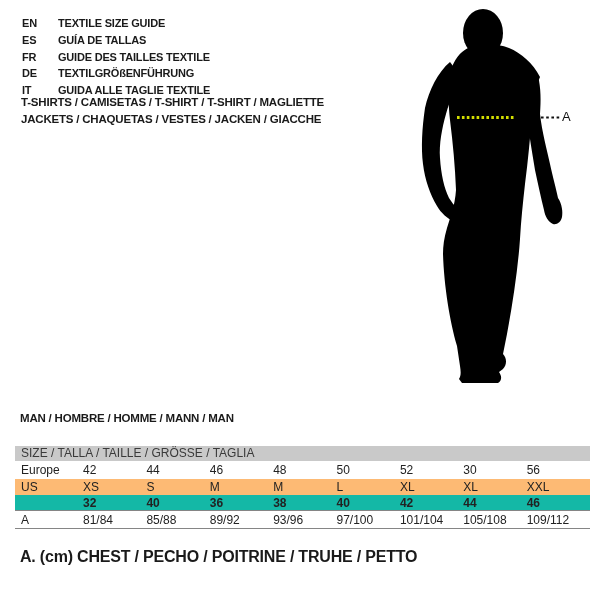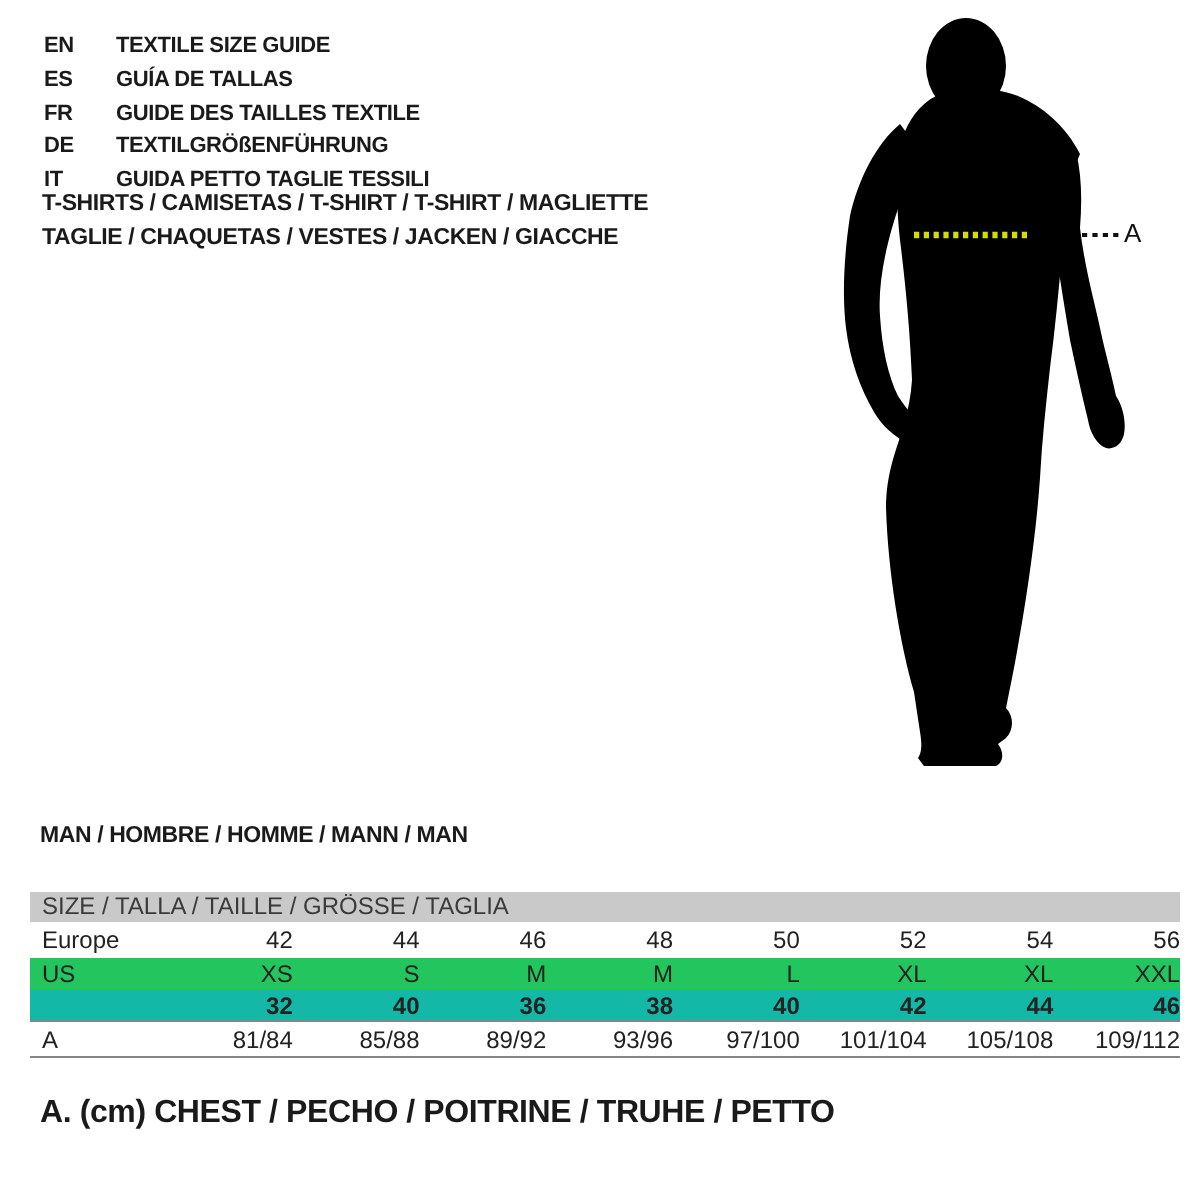"GUIDA PETTO TAGLIE TESSILI" span.lang-label { text: PETTO TAGLIE TESSILI -> ALLE TAGLIE TEXTILE }
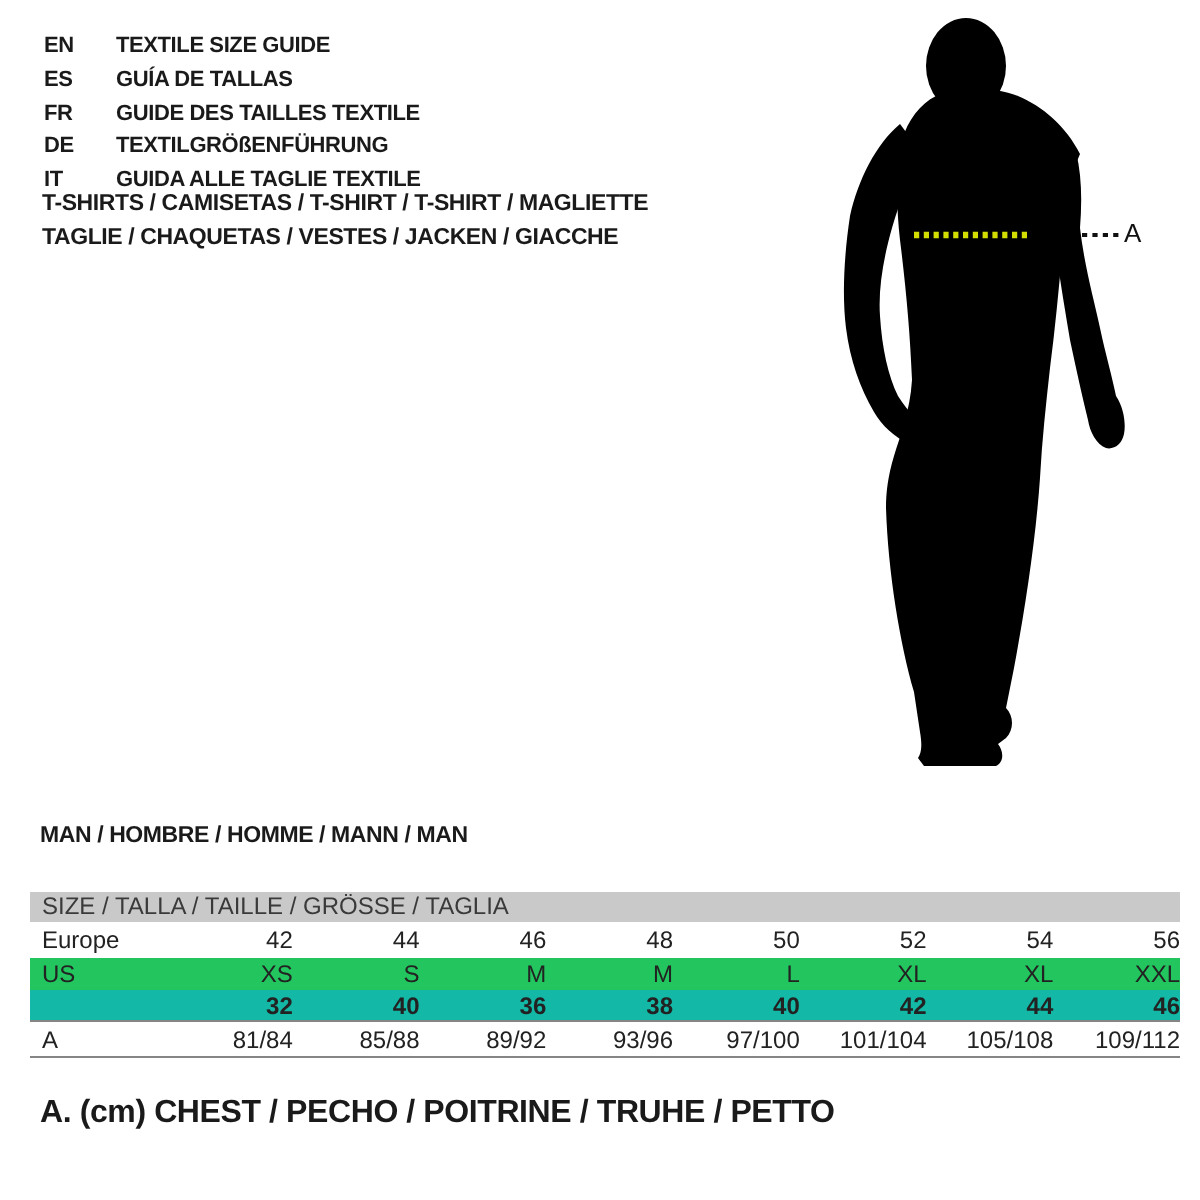"TAGLIE / CHAQUETAS / VESTES" div { text: TAGLIE -> JACKETS }
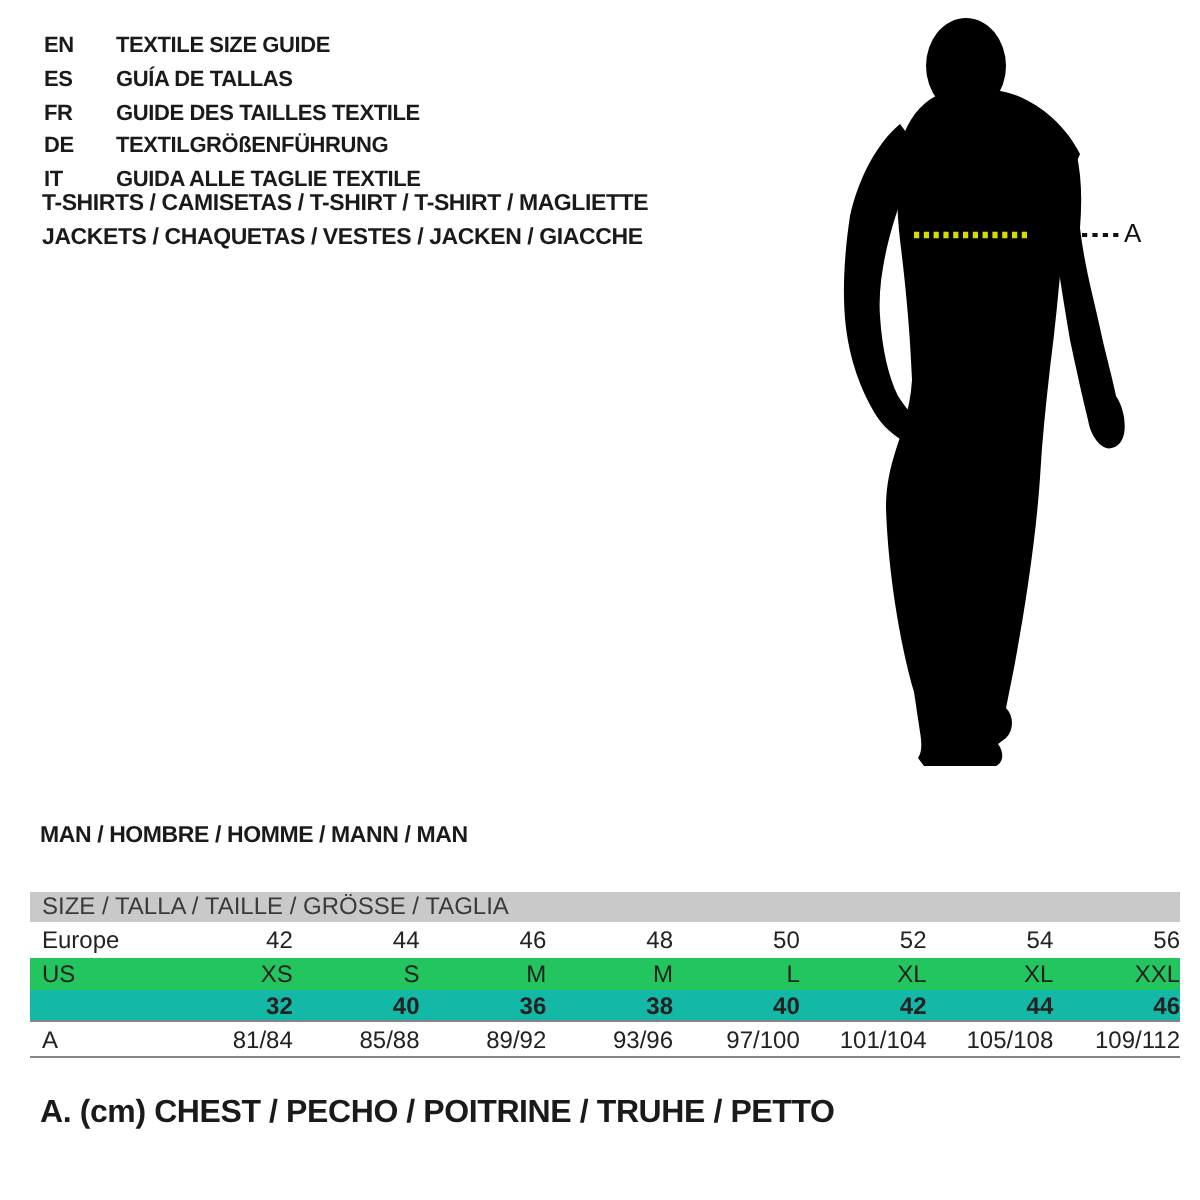"42" .t-row .val { text-align: right -> left }
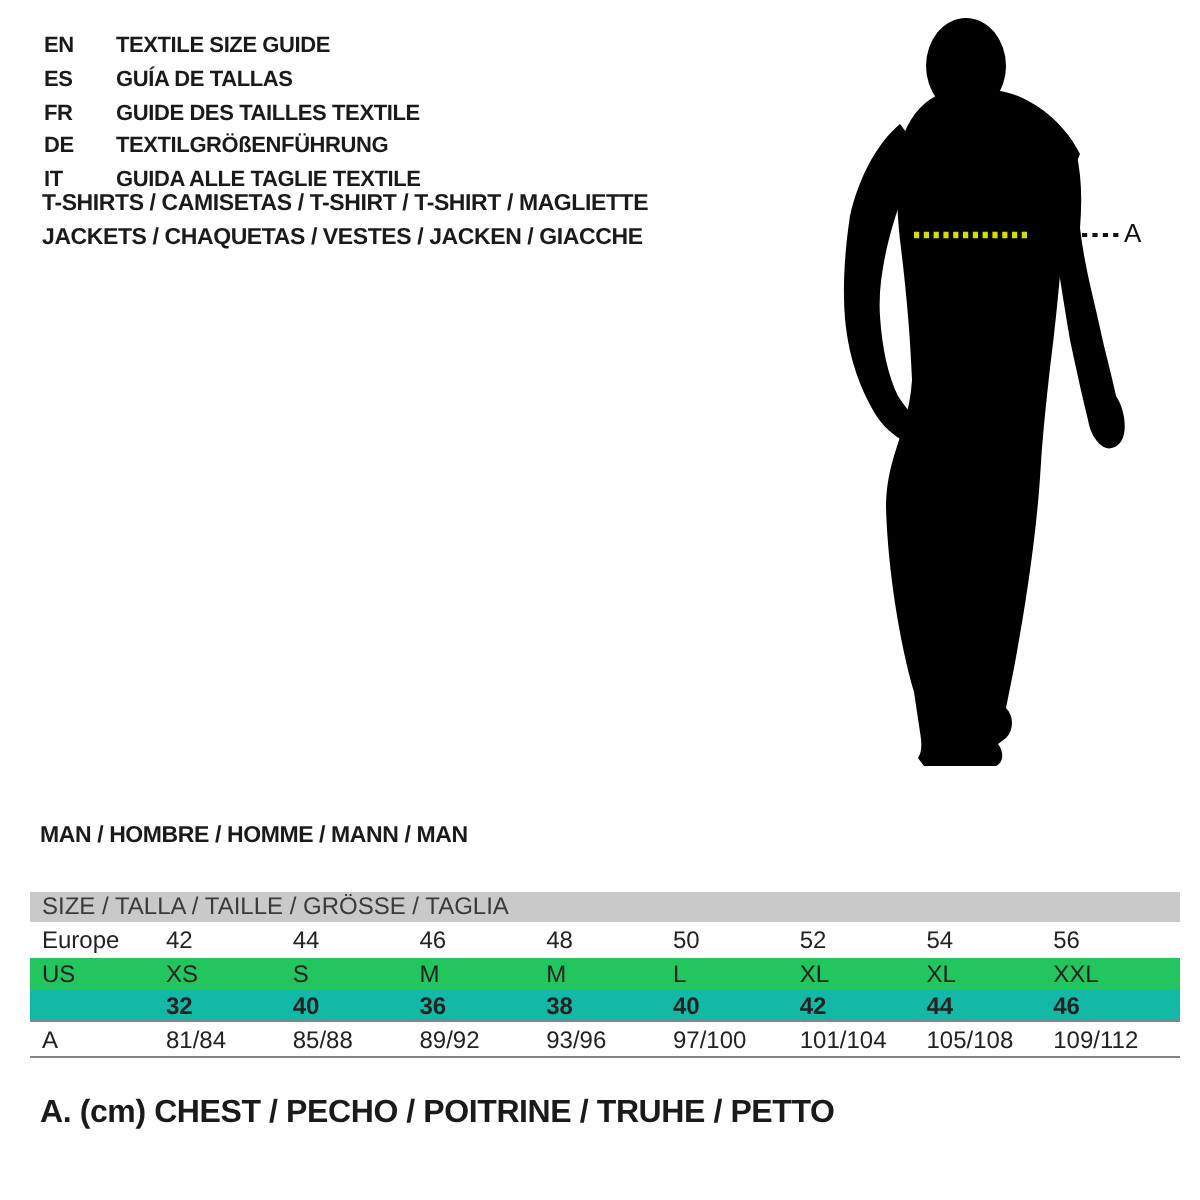"54" span.val { text: 54 -> 30 }
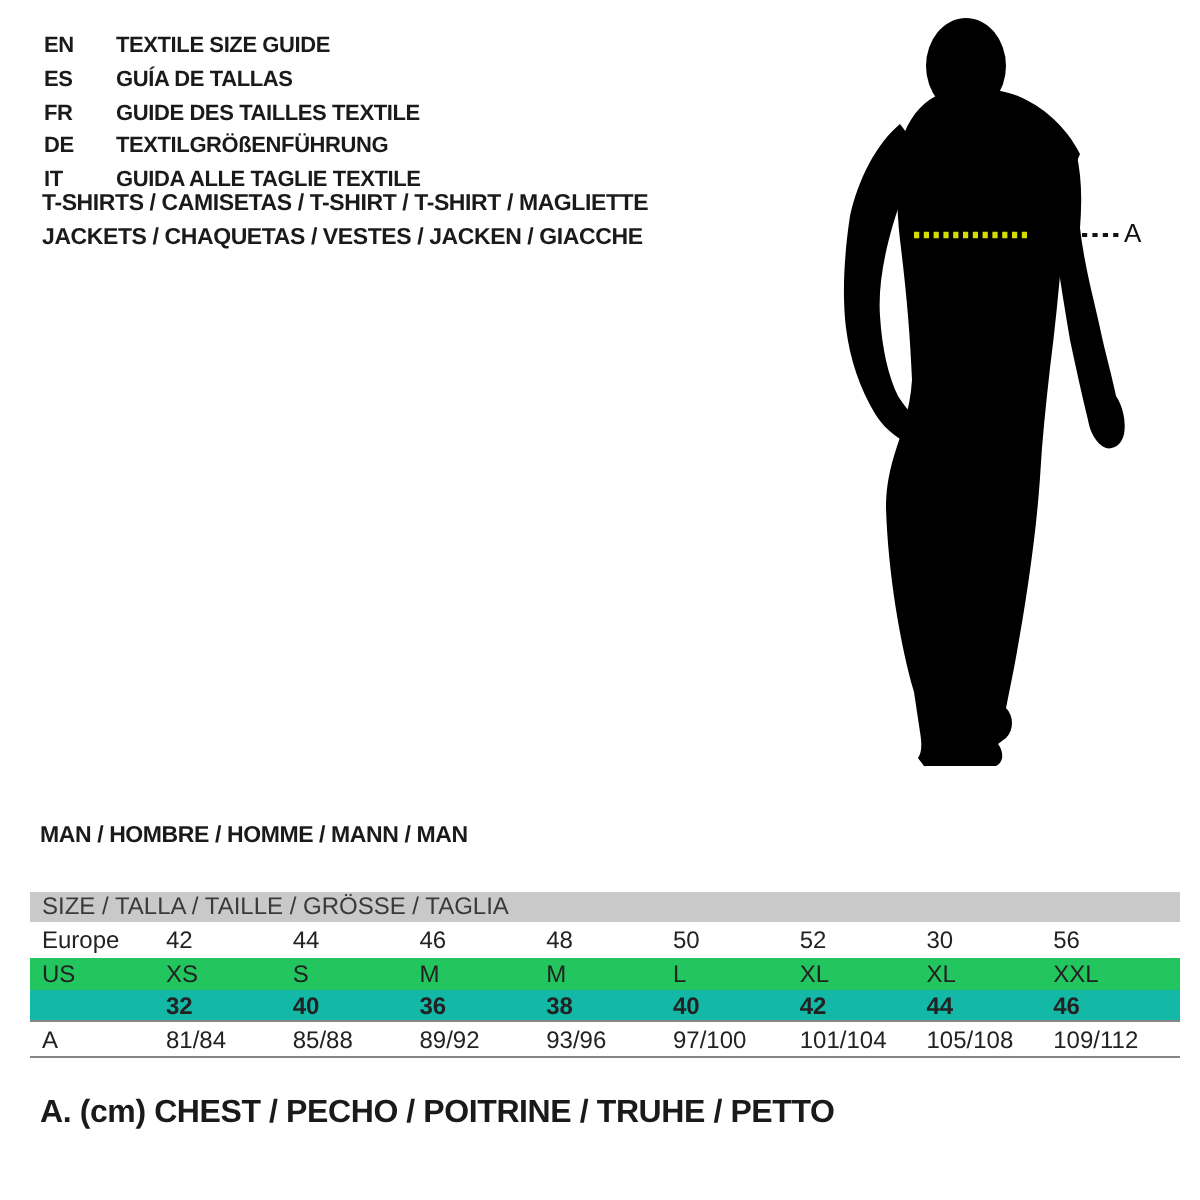"US" .row-us { background: #22c55e -> #fdba74 }
